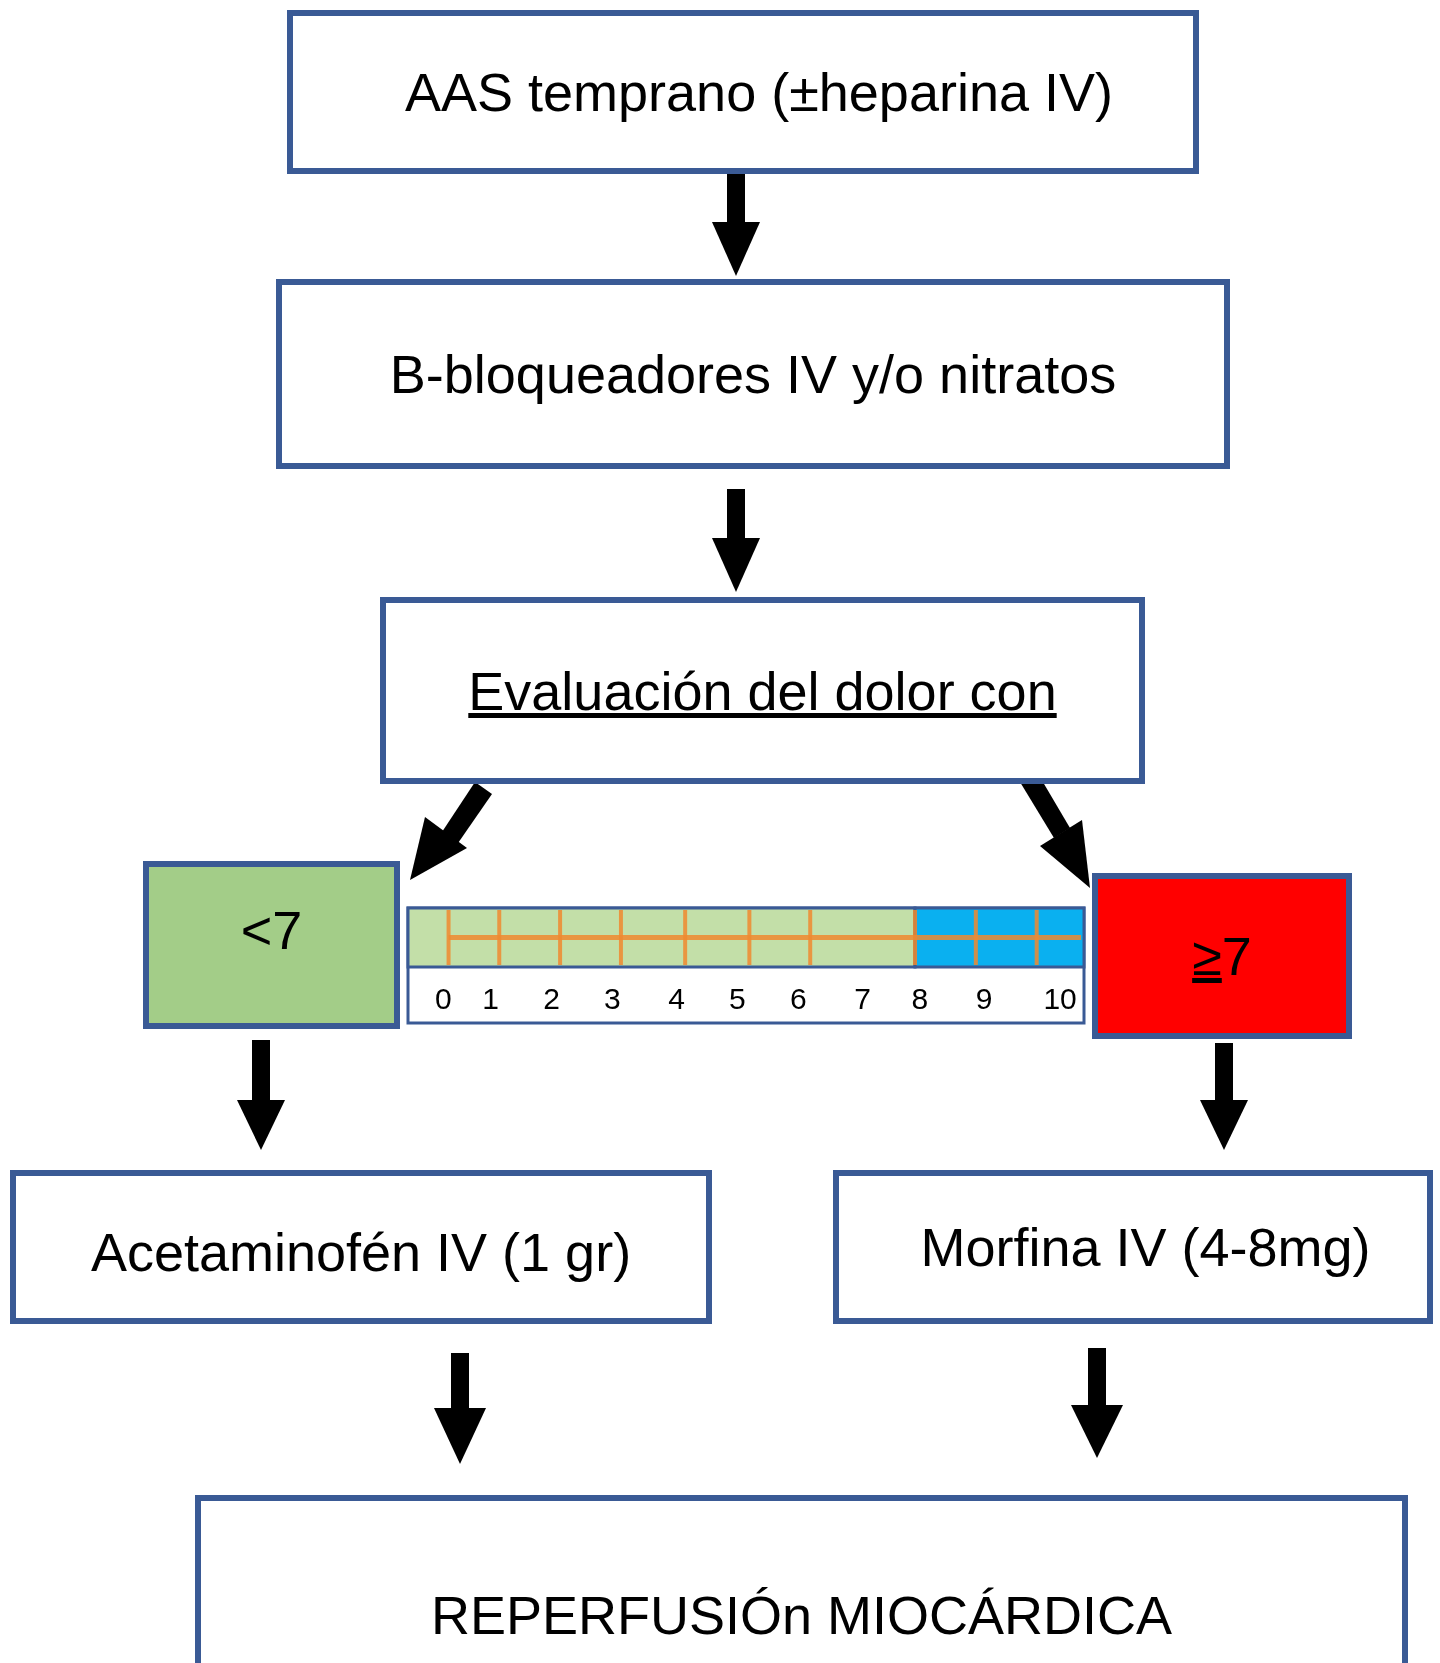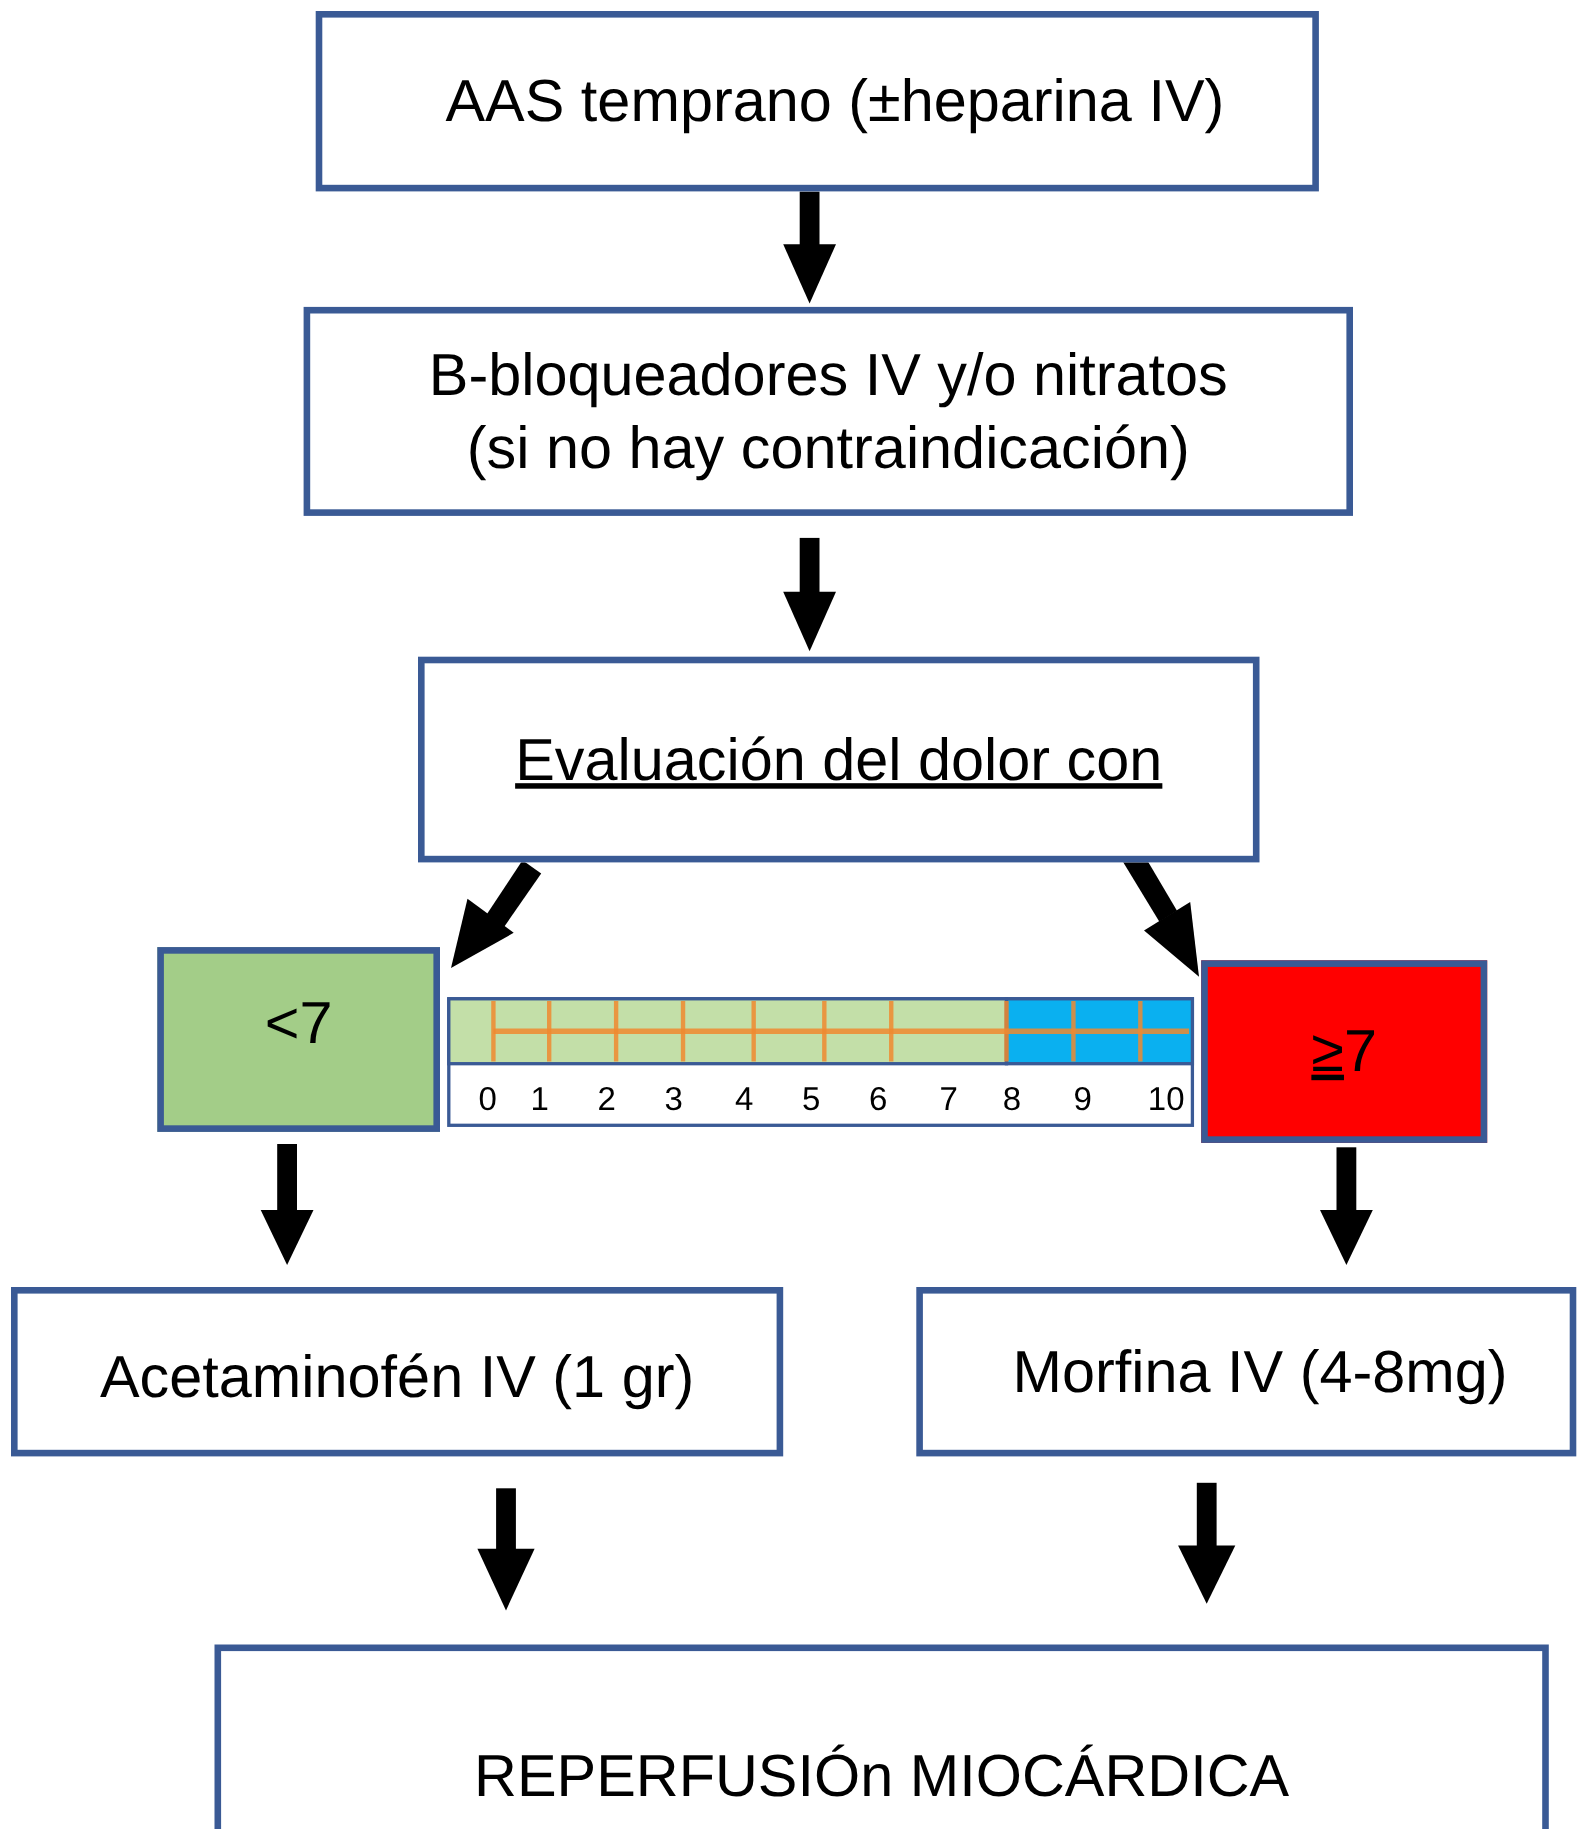"(si no hay contraindicación)" span { html: <span>(si no hay contraindicación)</span> -> none }
